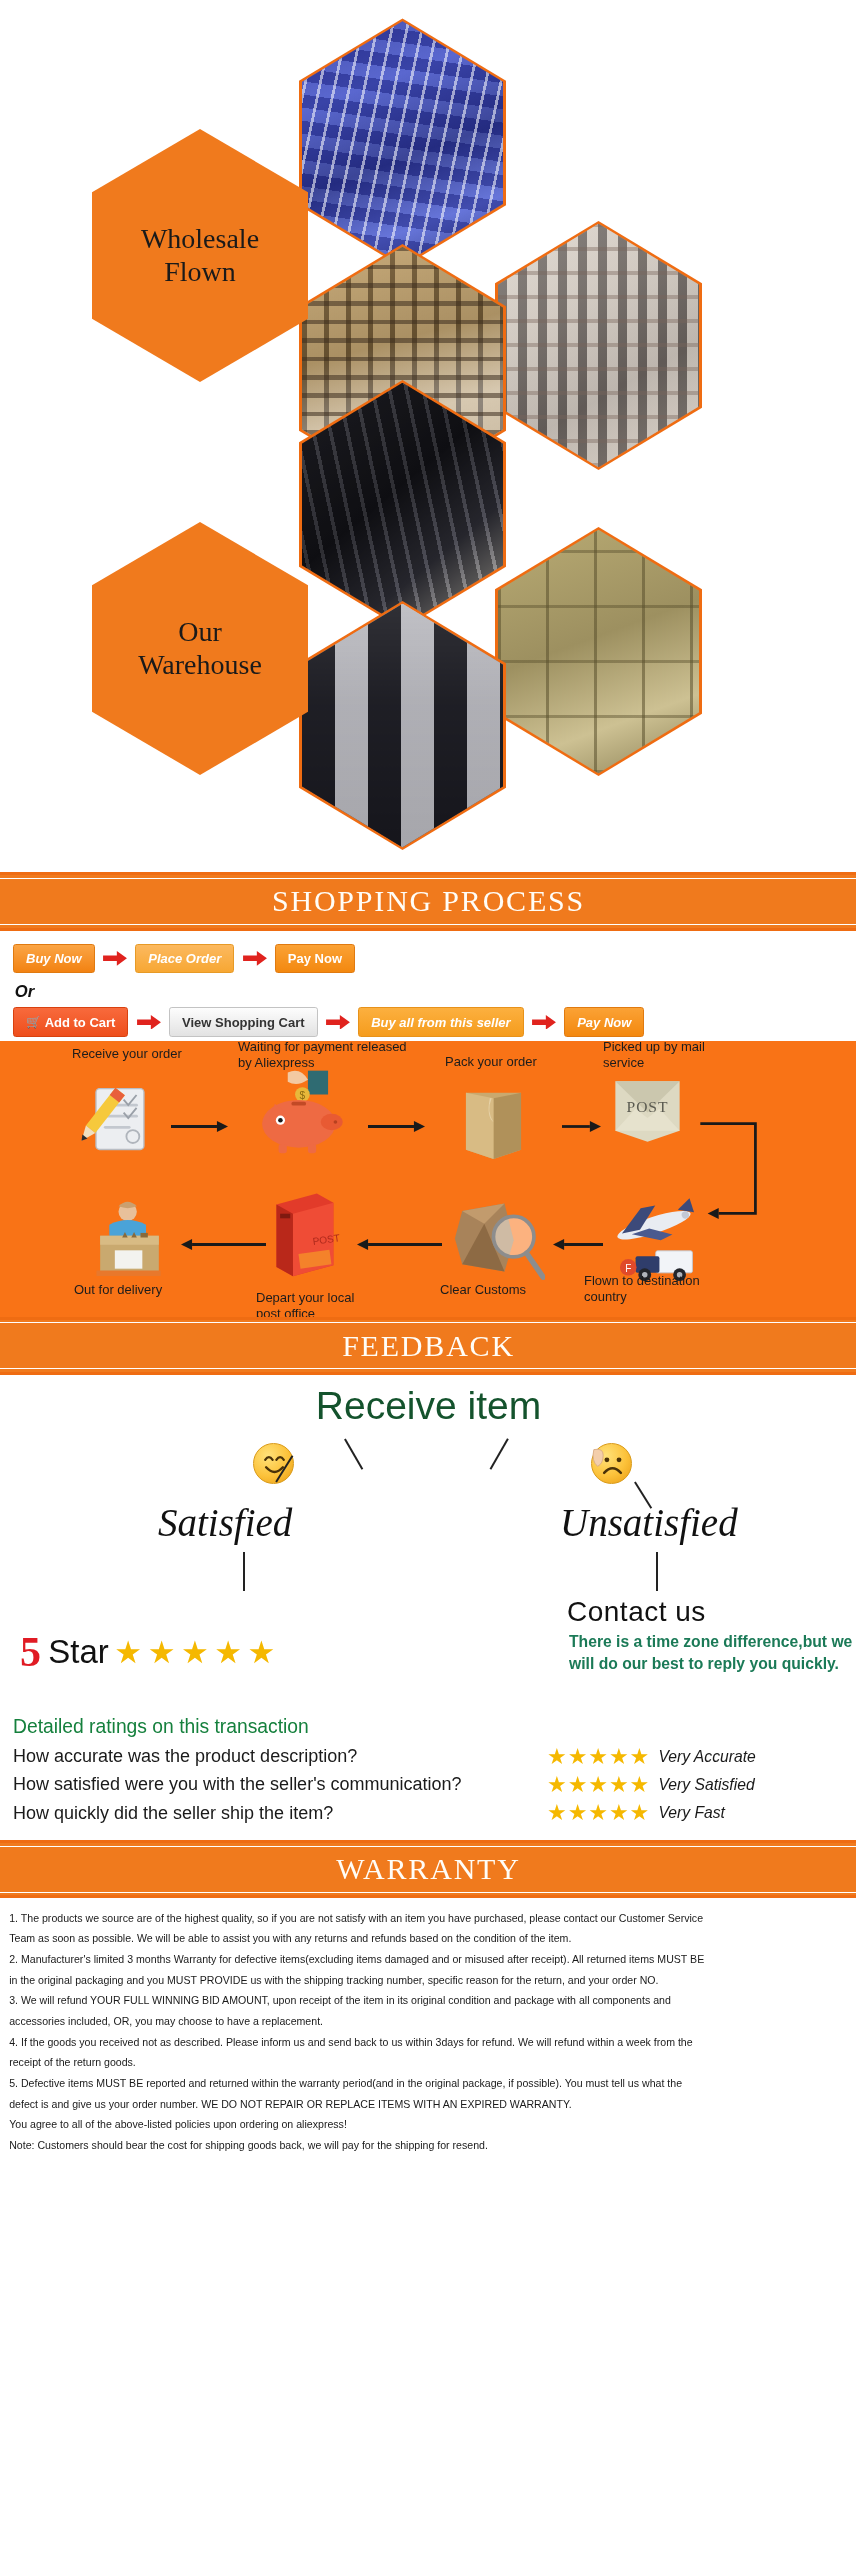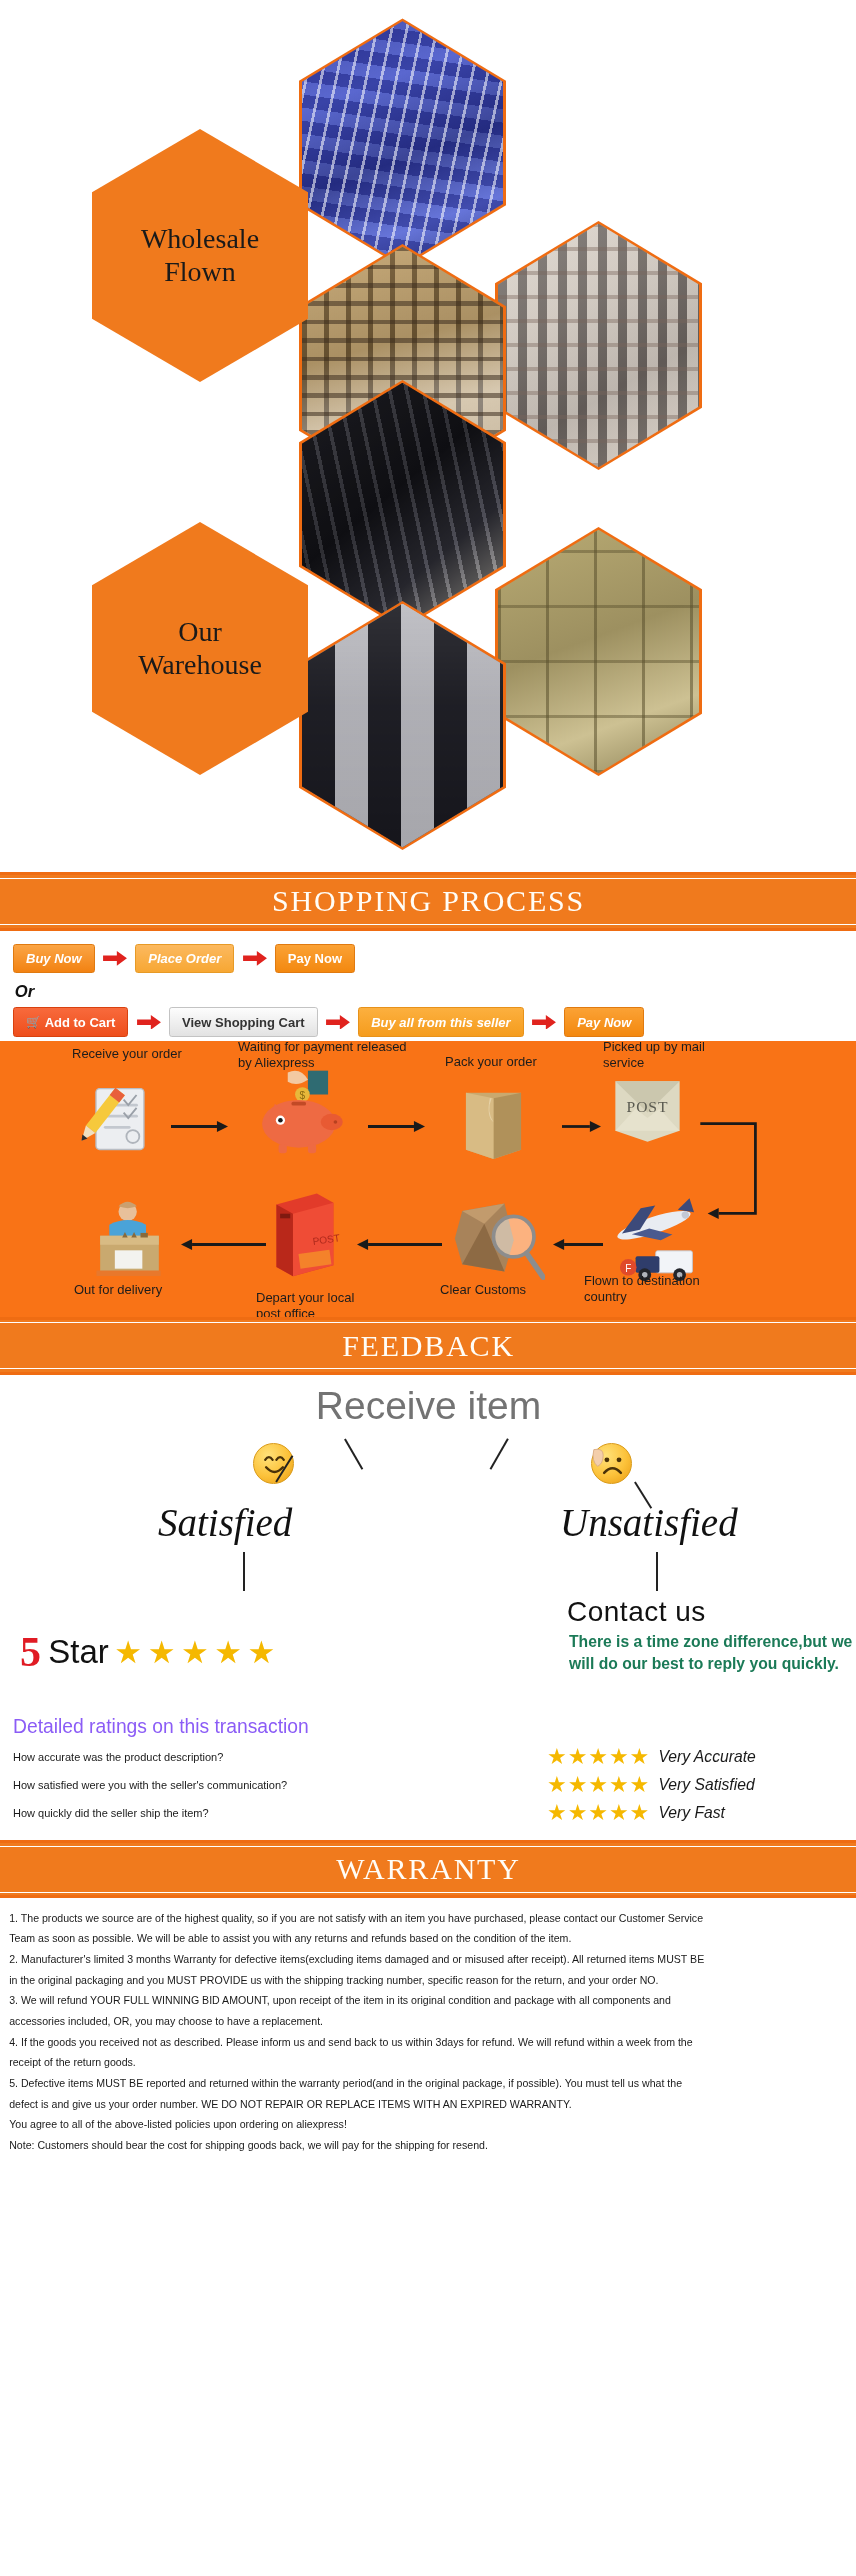"Receive item" .fb-top { color: #737373 -> #14532d }
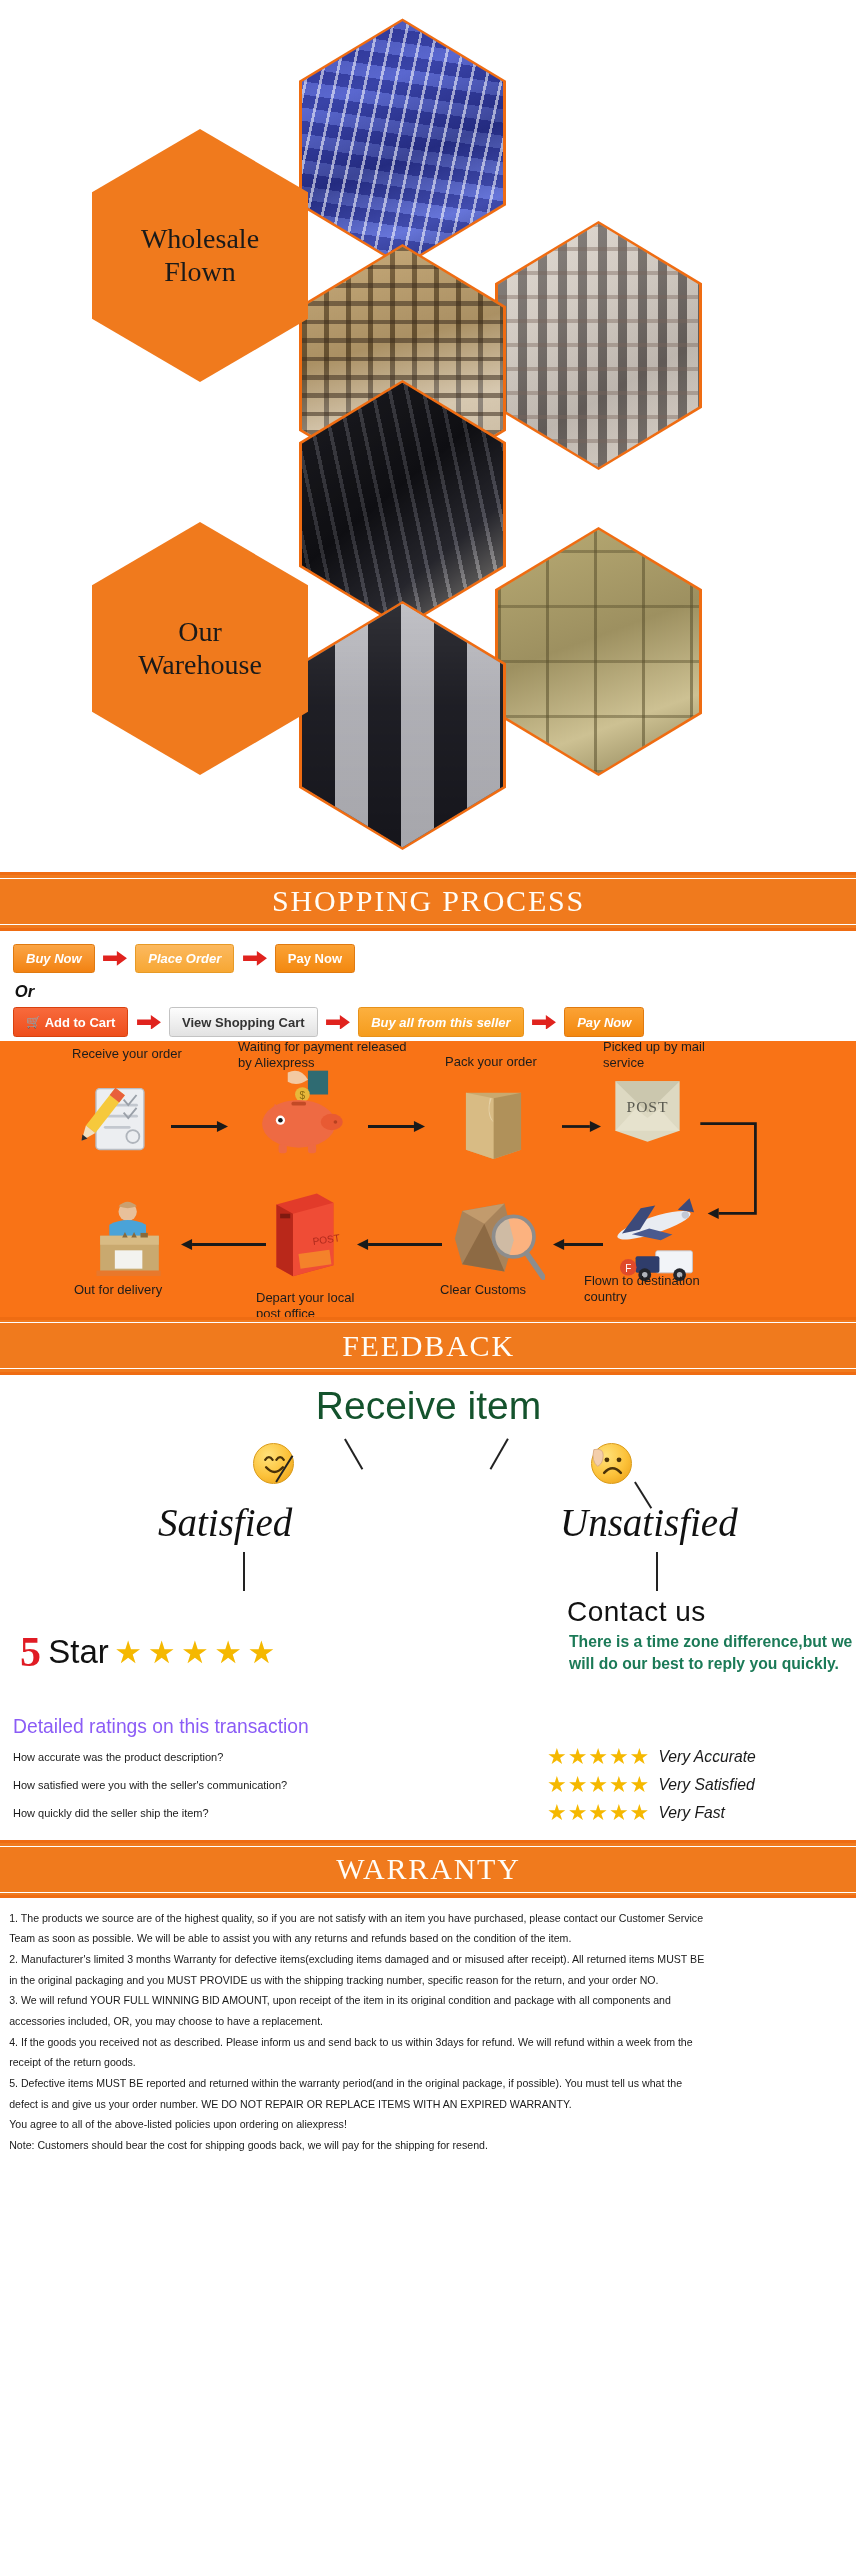"Detailed ratings on this transaction" .ratings-title { color: #8b5cf6 -> #15803d }
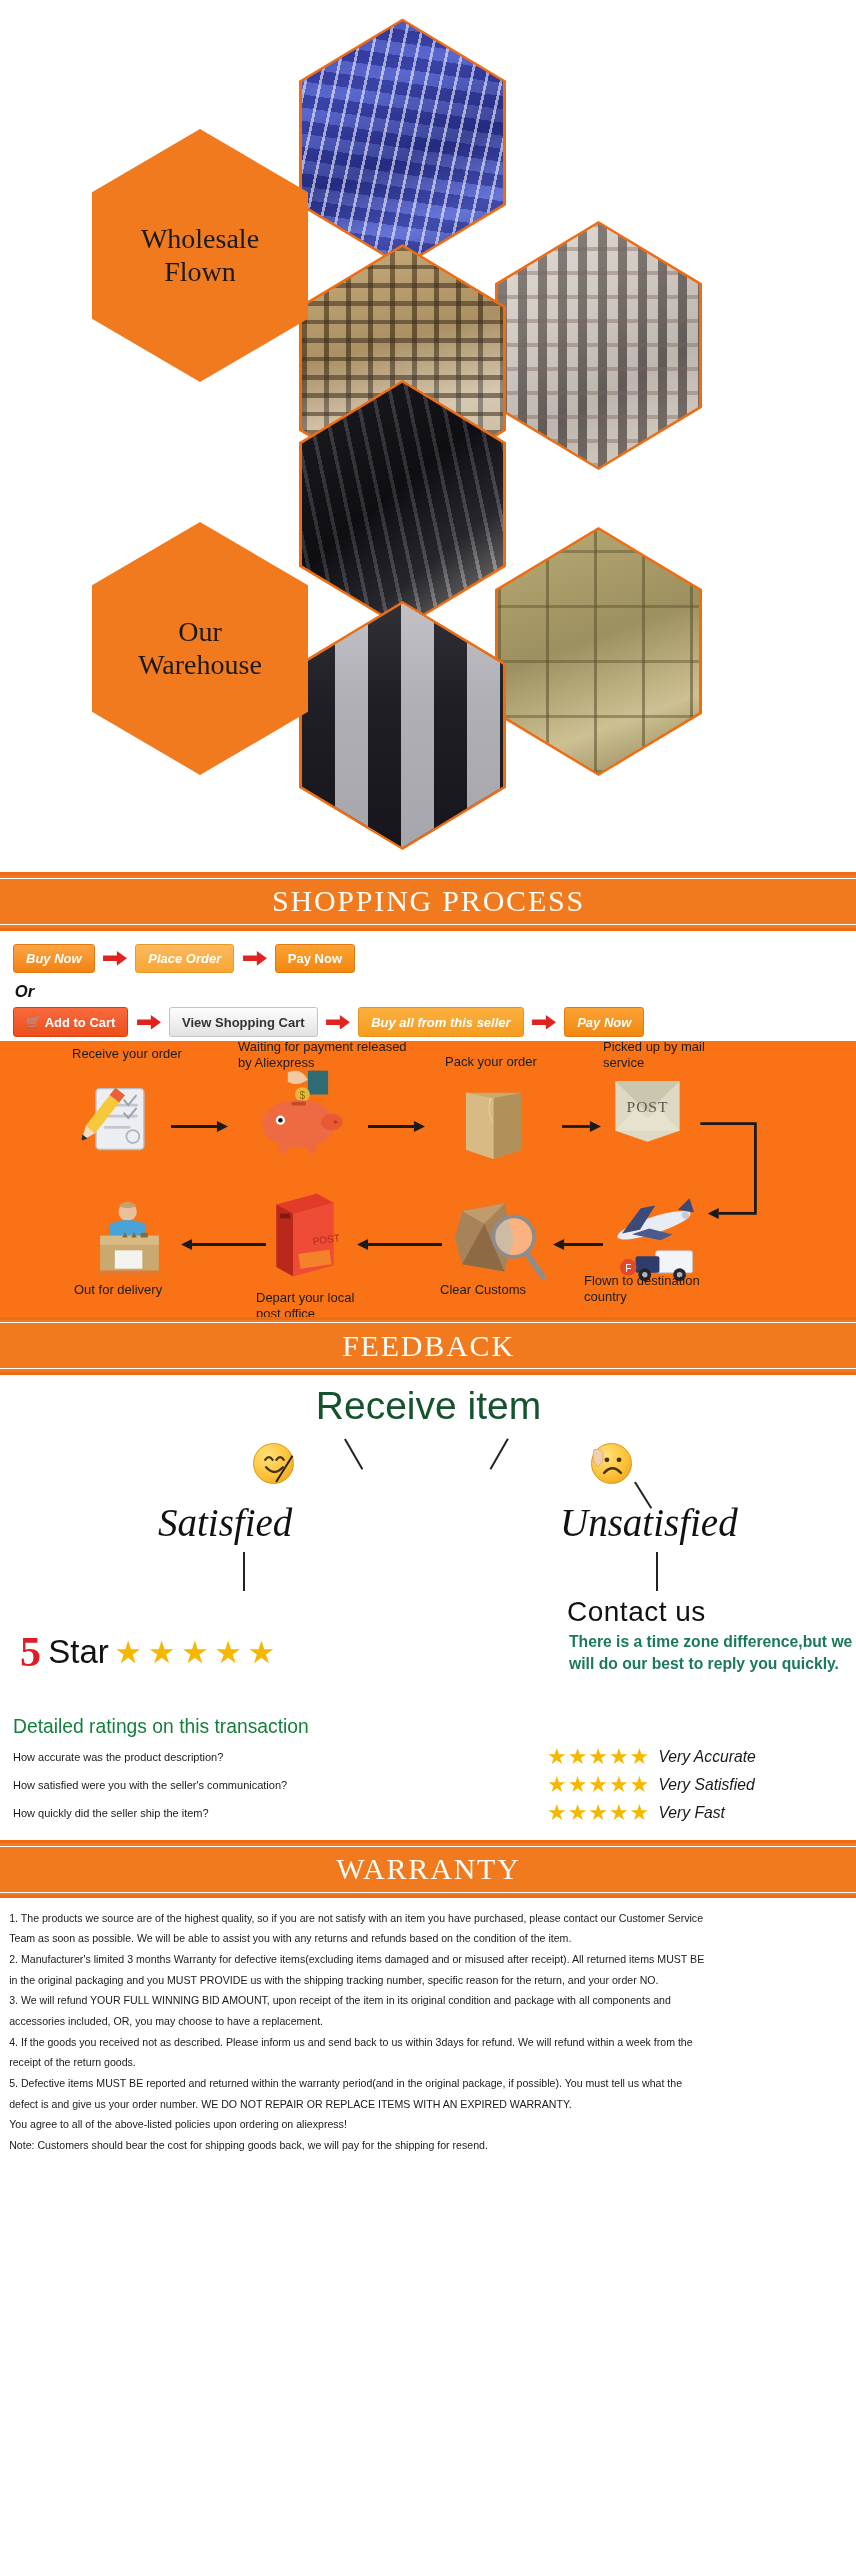"How accurate was the product" .rating-q { font-size: 11px -> 18px }
